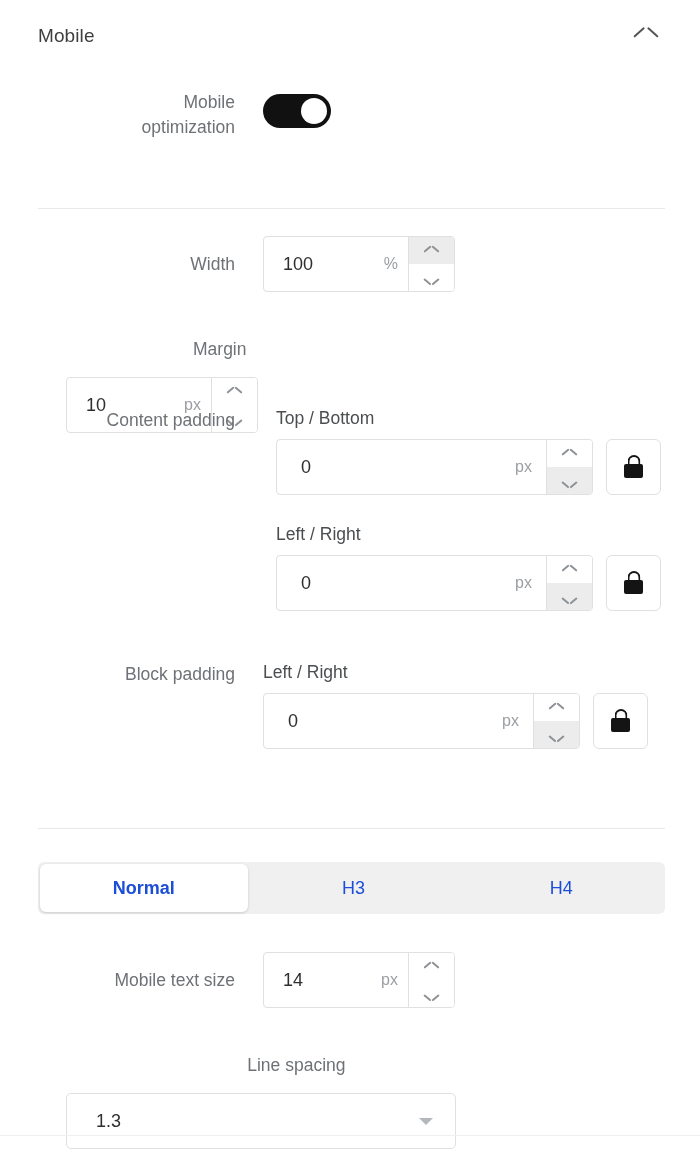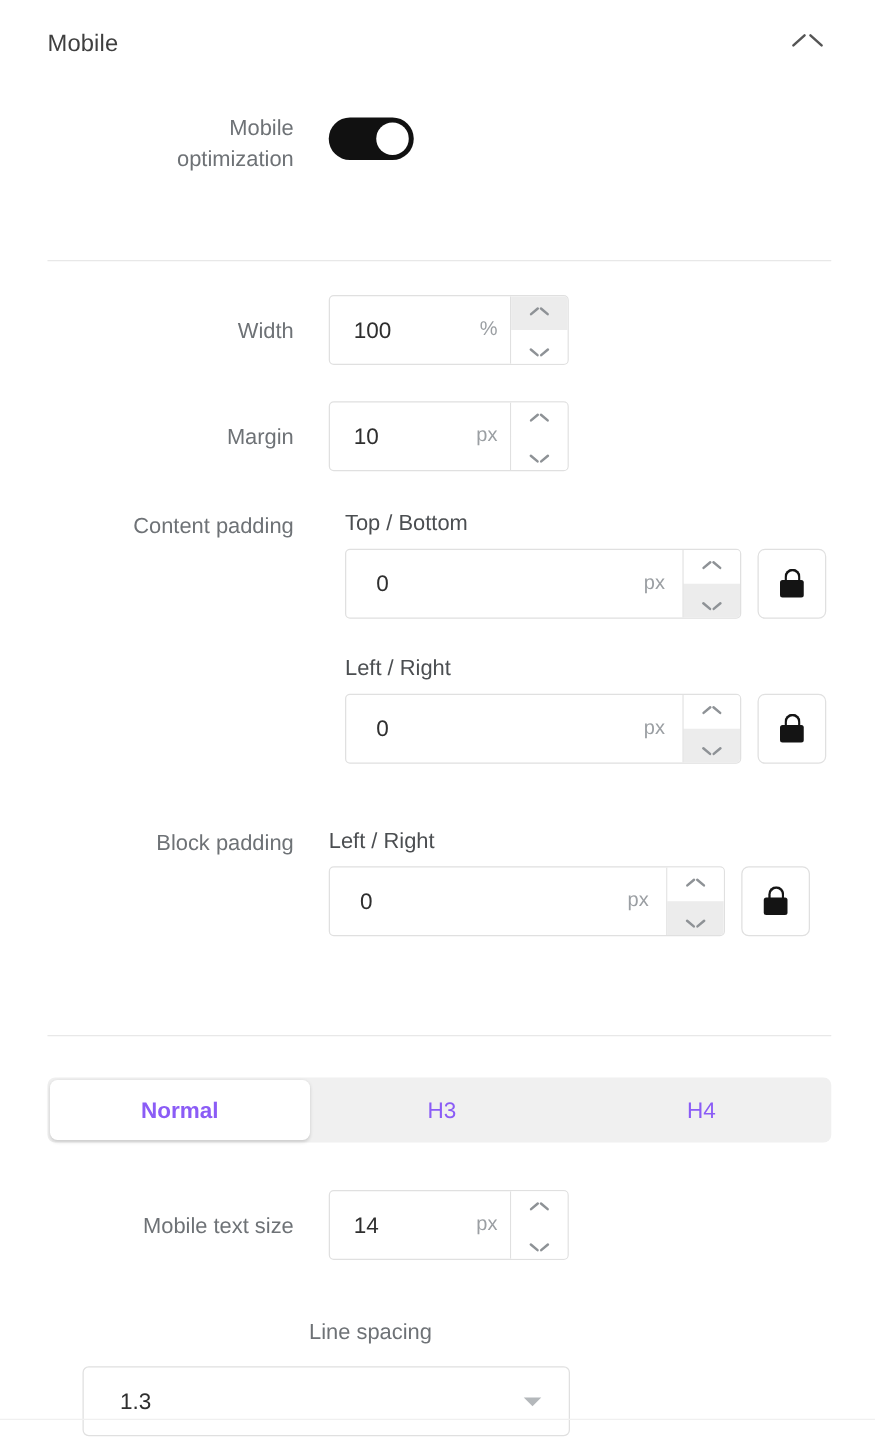"Margin" div.row { flex-direction: none -> column }
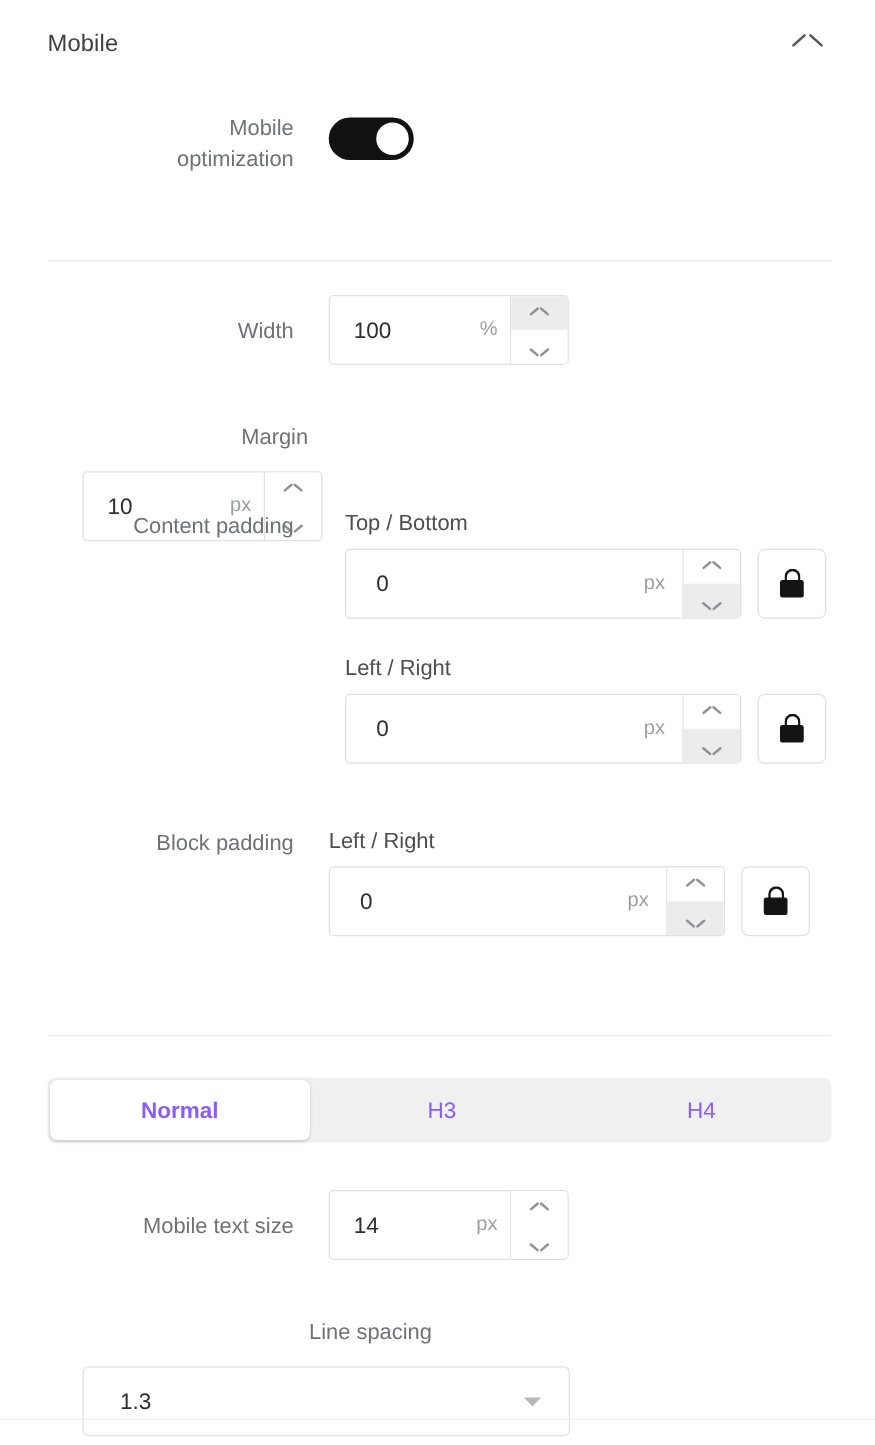"Normal" .tab { color: #8b5cf6 -> #1d4ed8 }
